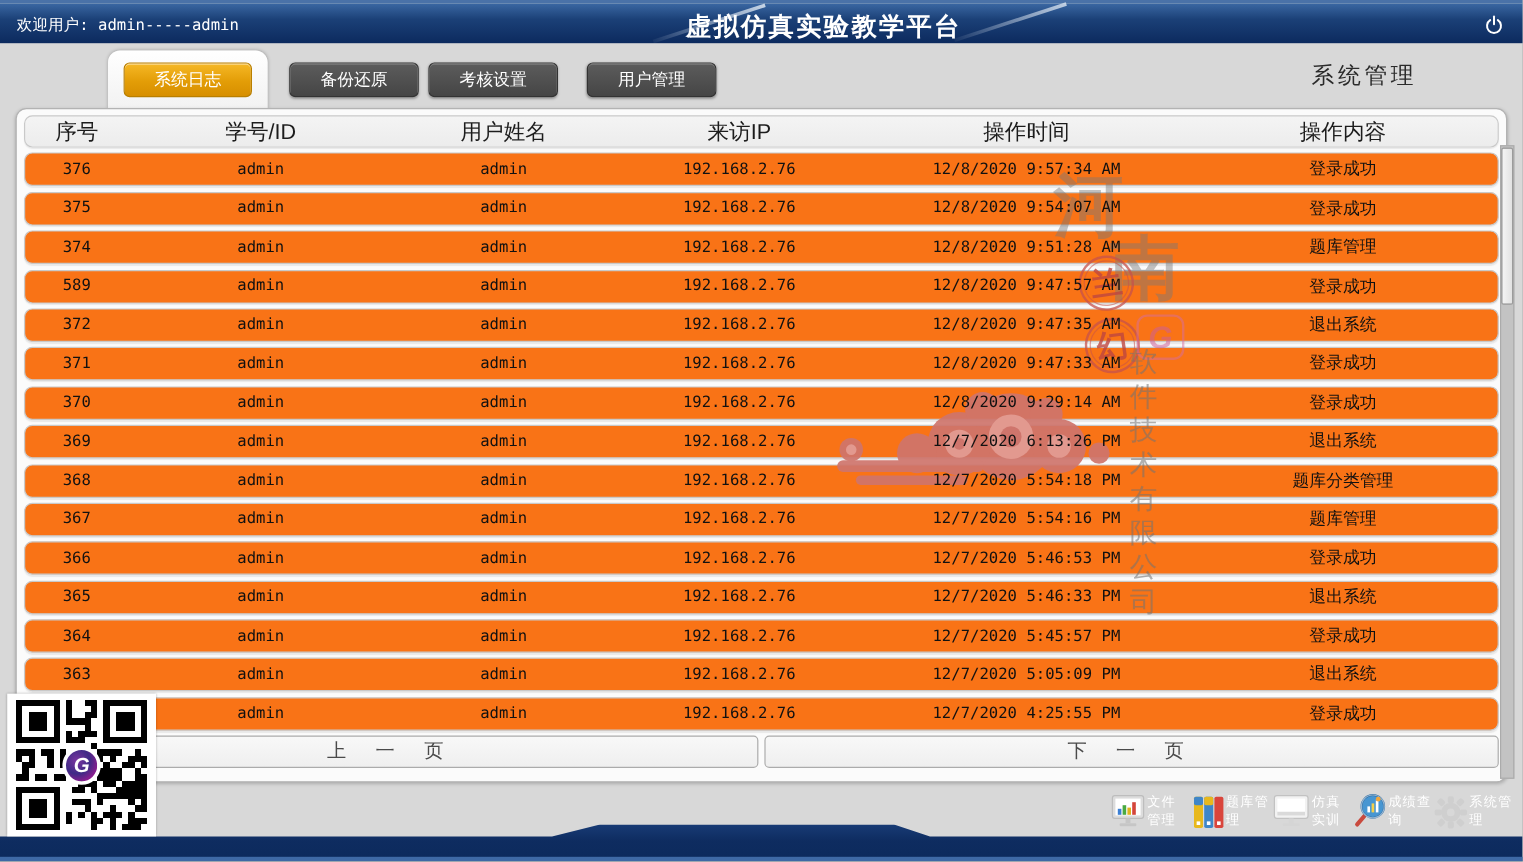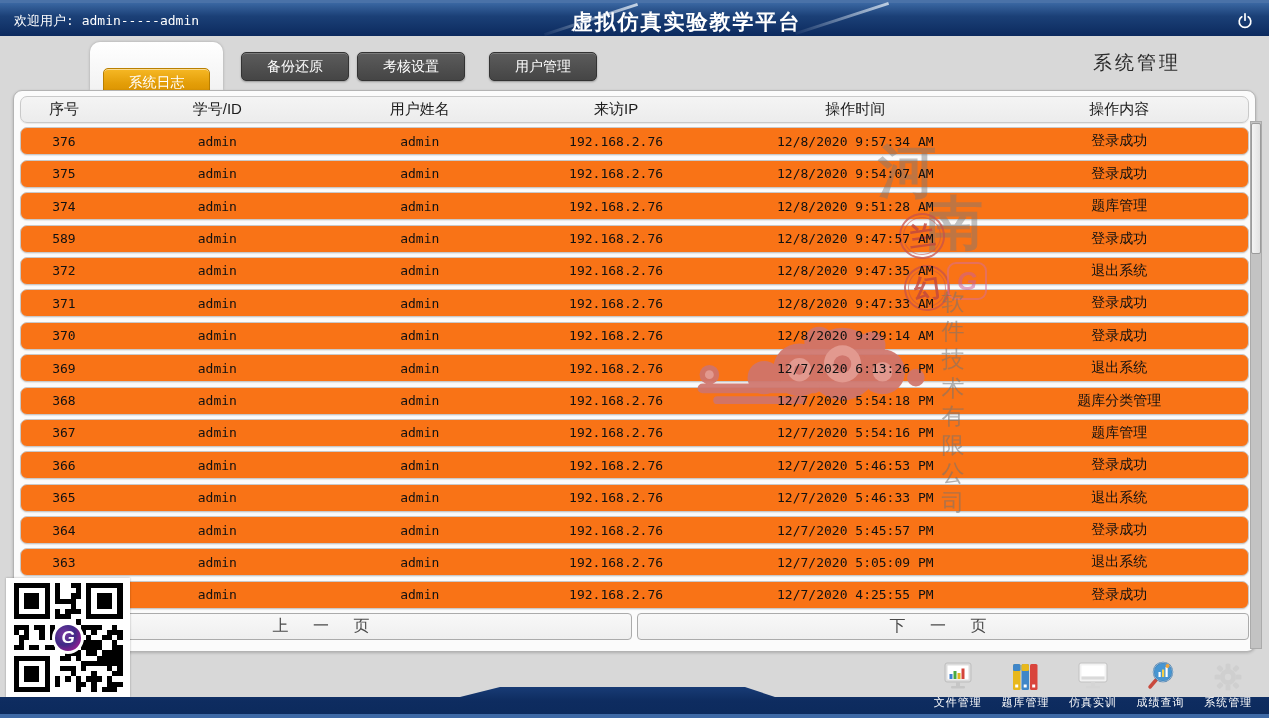"系统日志" .tab.active { margin-top: 16px -> none }
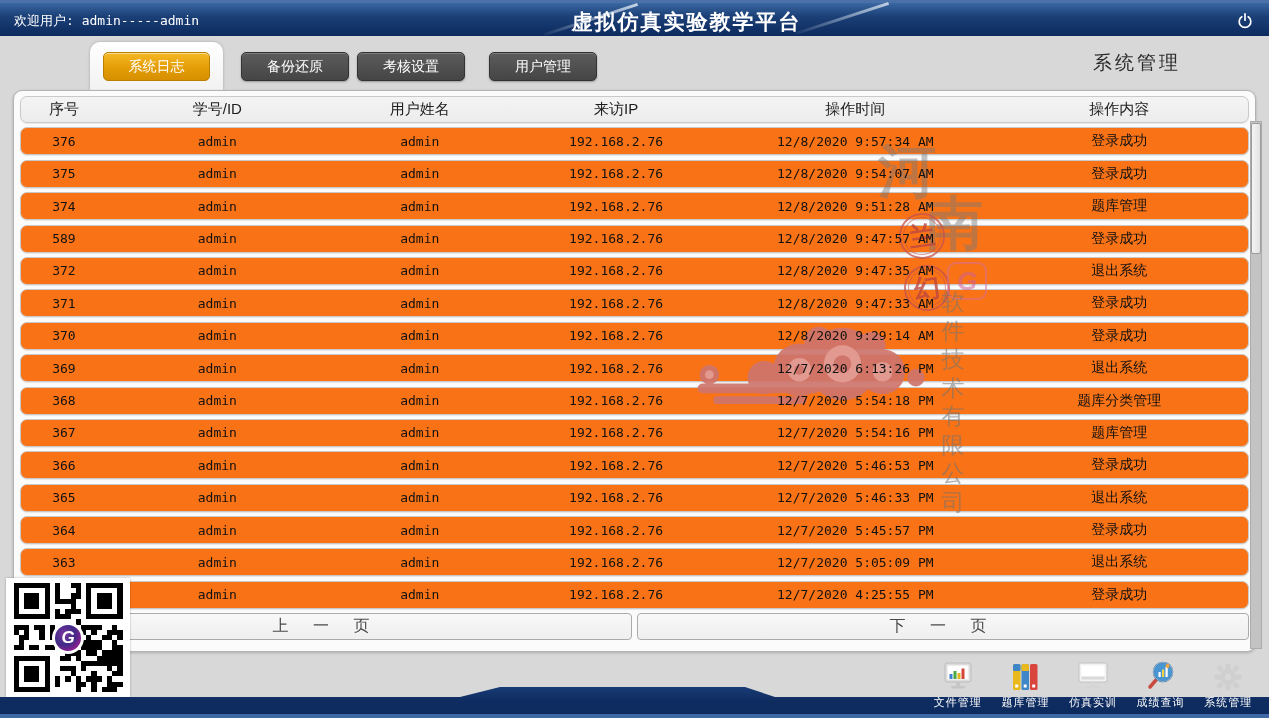"序号" .trow.head .cell { font-size: 15px -> 18px }
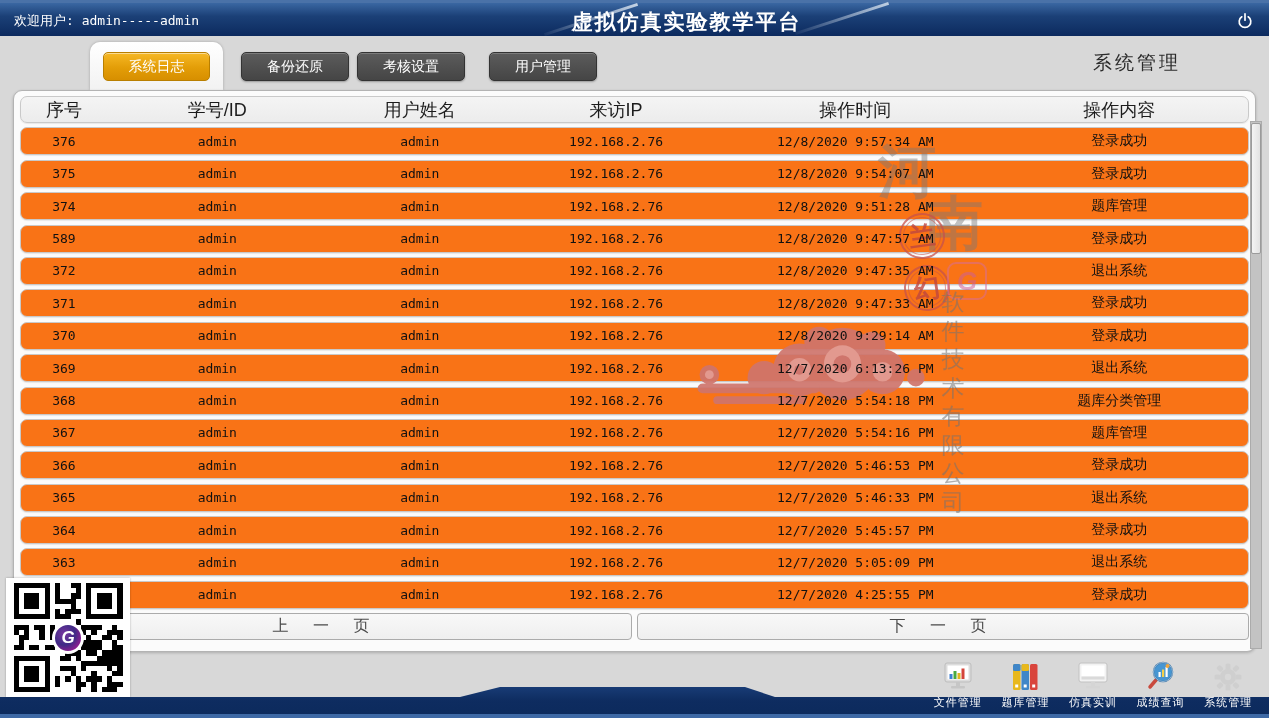"文件管理" .dock-item { align-items: center -> flex-start; flex-direction: column -> row }
